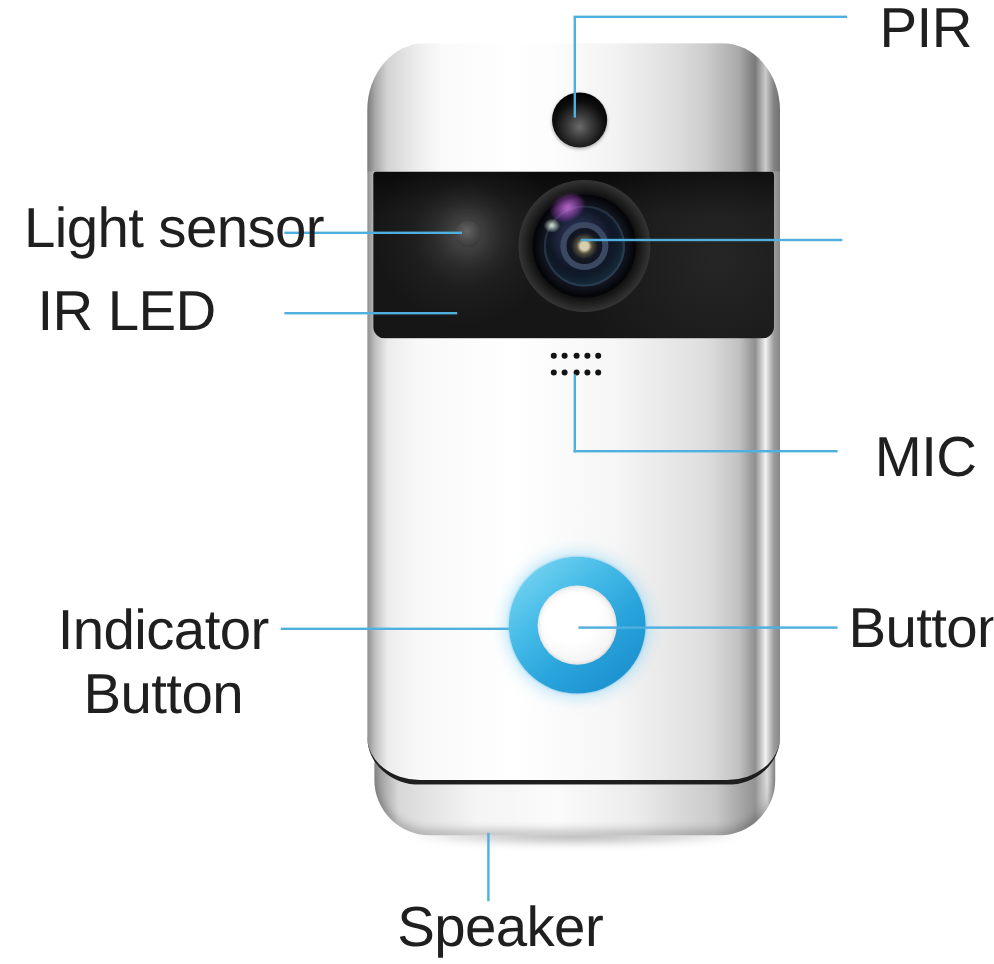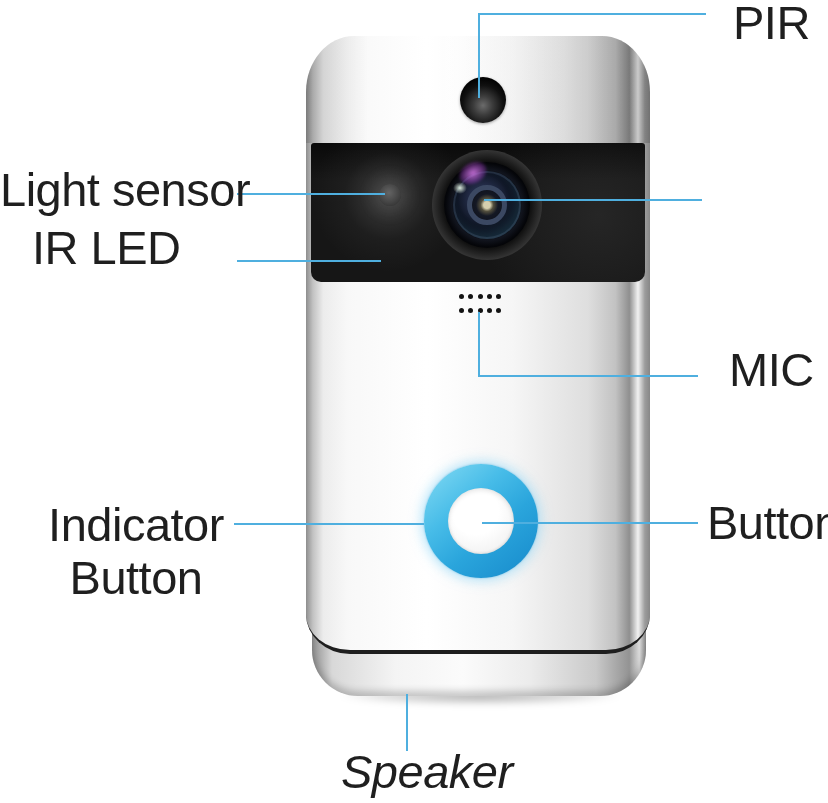"Light sensor" div.label { padding-left: none -> 20px }
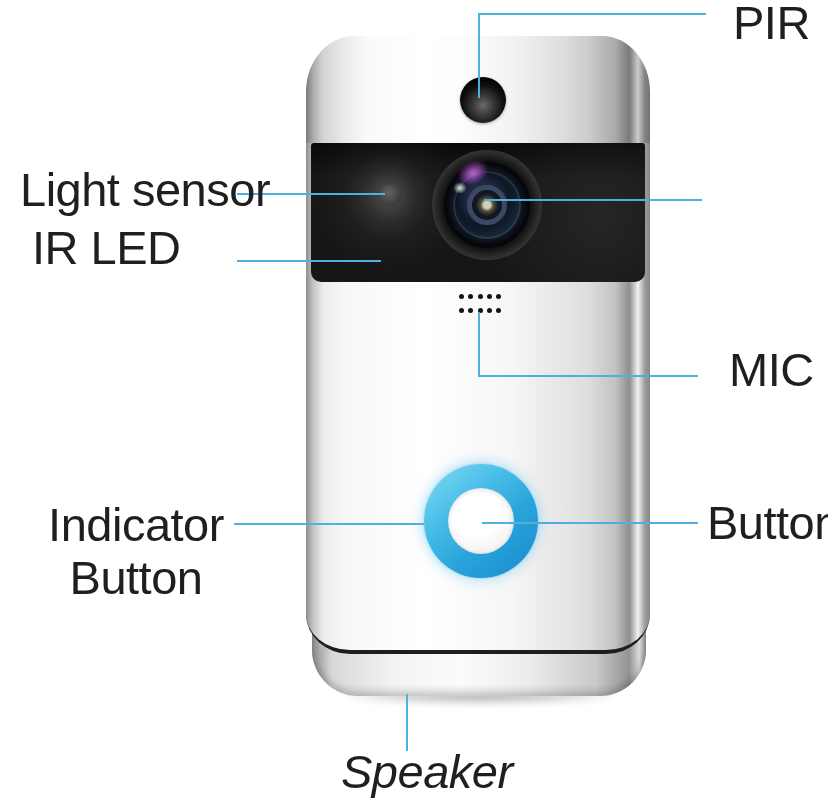"IR LED" div.label { margin-left: 32px -> none; text-align: left -> center; top: 224px -> 235px }
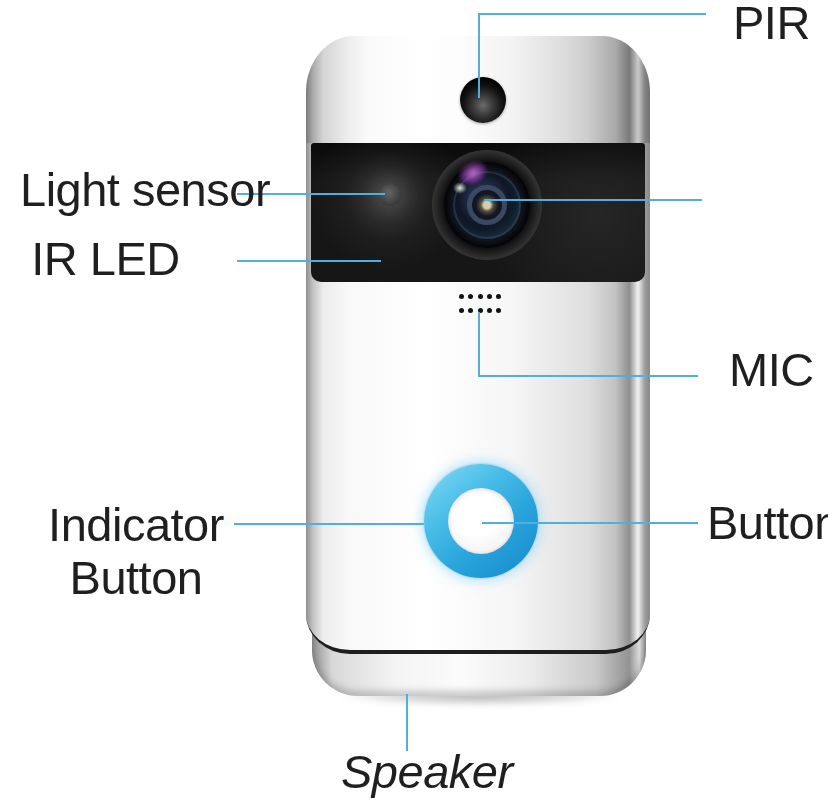"MIC" div.label { top: 346px -> 357px }
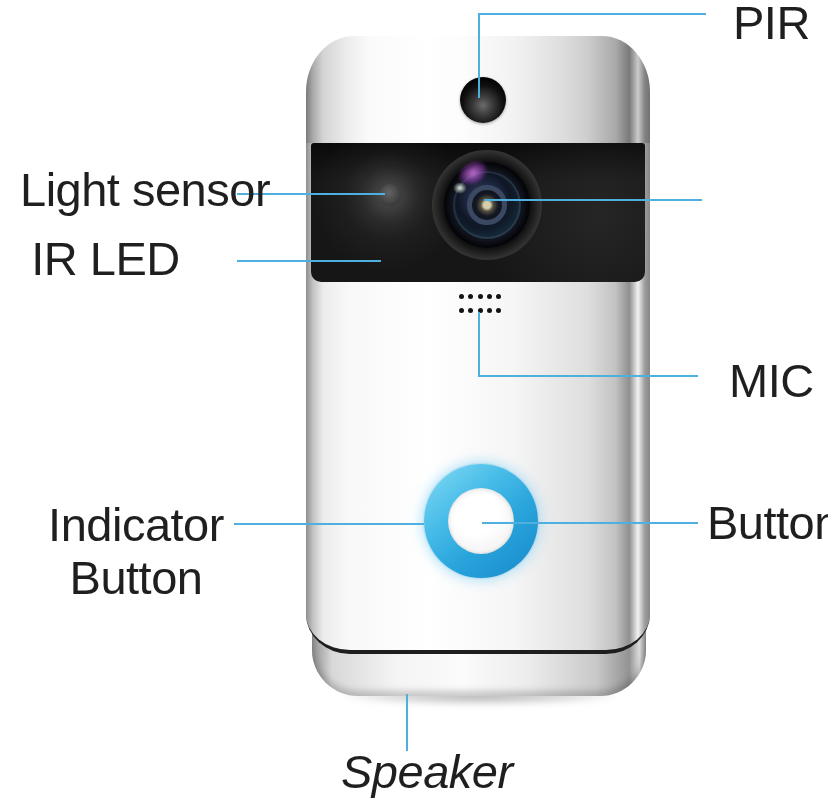"Speaker" div.label { font-style: italic -> none; left: 341px -> 331px }
